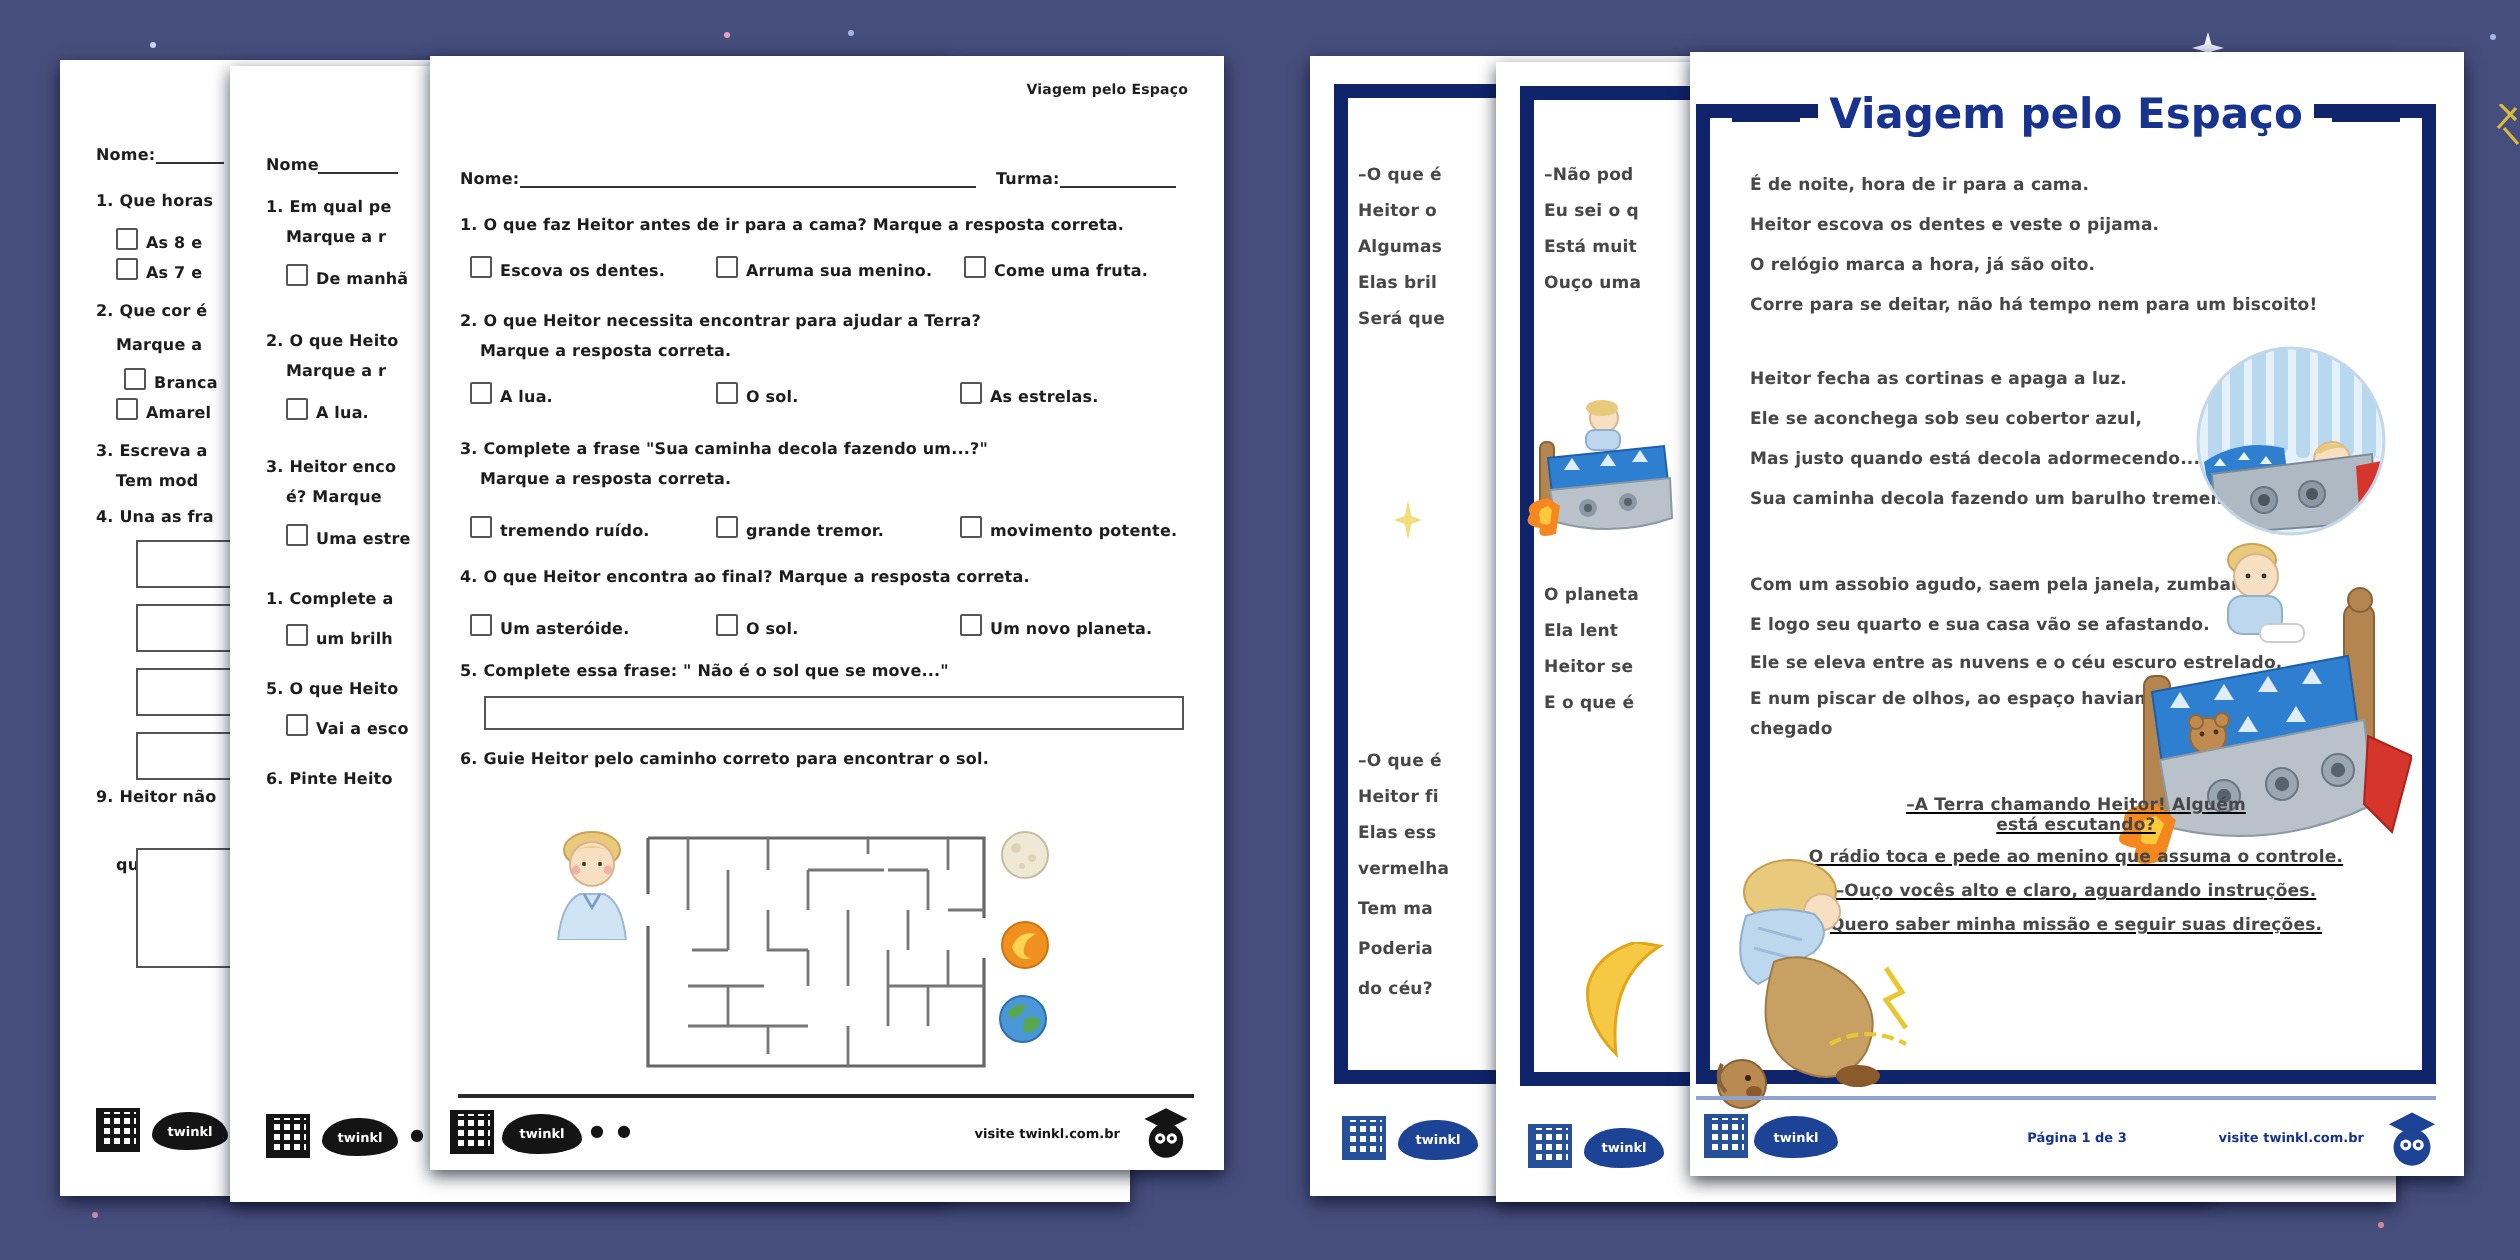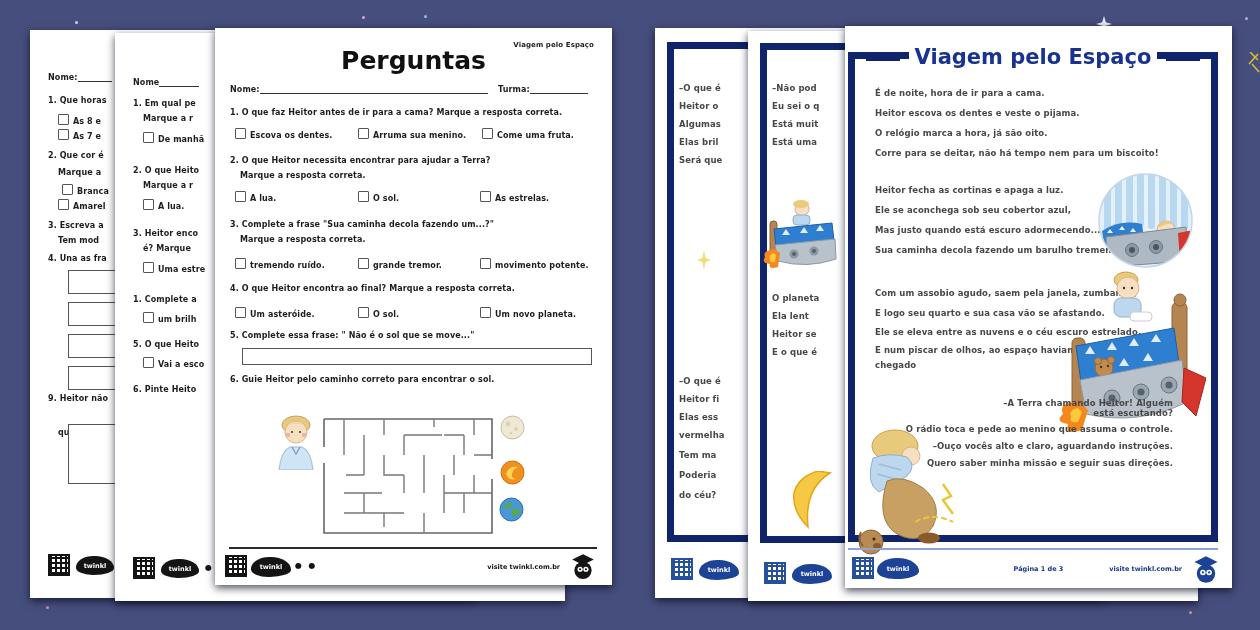"Perguntas" div { html: <div>Perguntas</div> -> none }
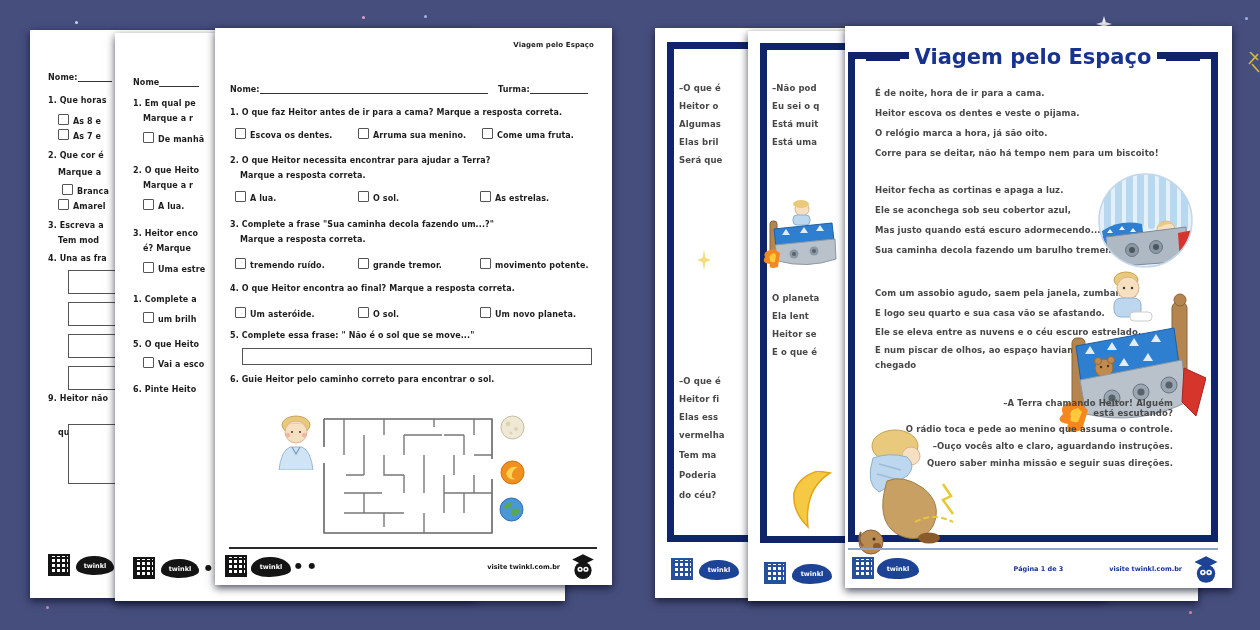"Está uma" div.story { text: Está -> Ouço }
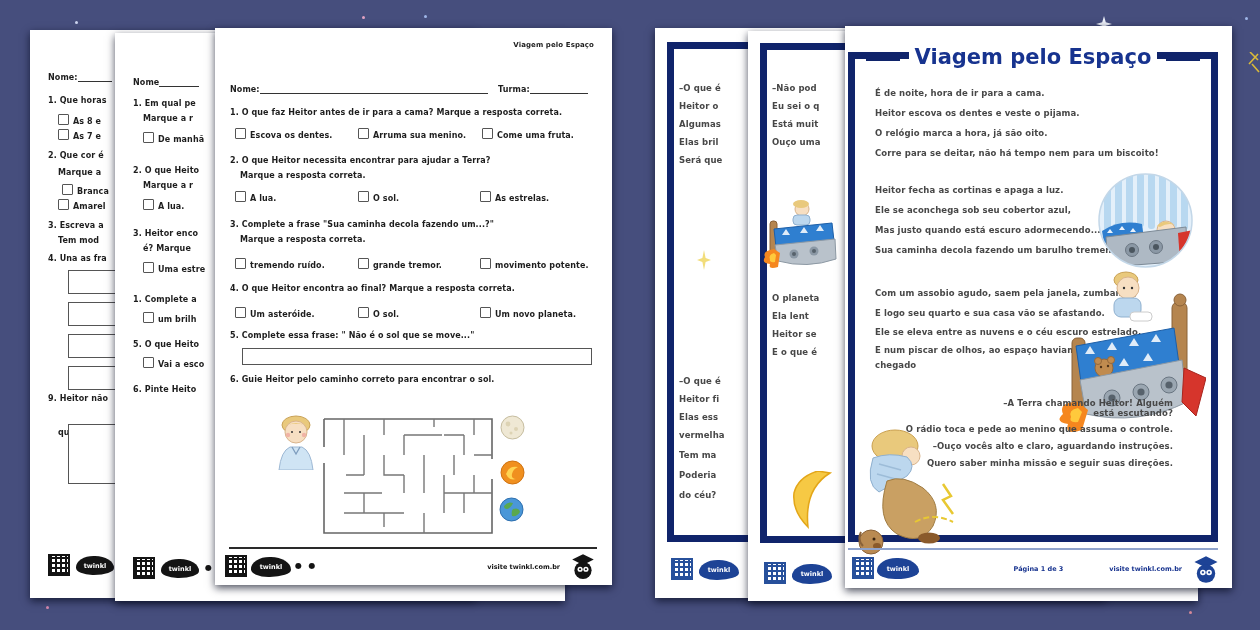"Mas justo quando está escuro" div.story { text: escuro -> decola }
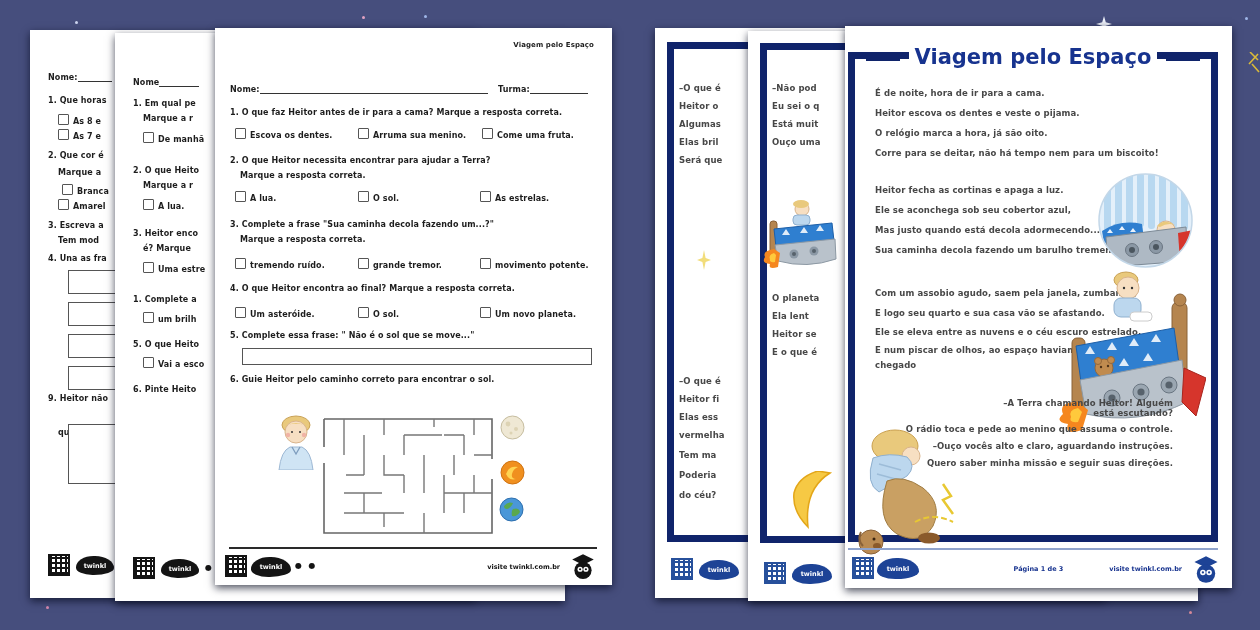"–A Terra chamando Heitor! Alguém" div { text-align: right -> center; text-decoration: none -> underline }
